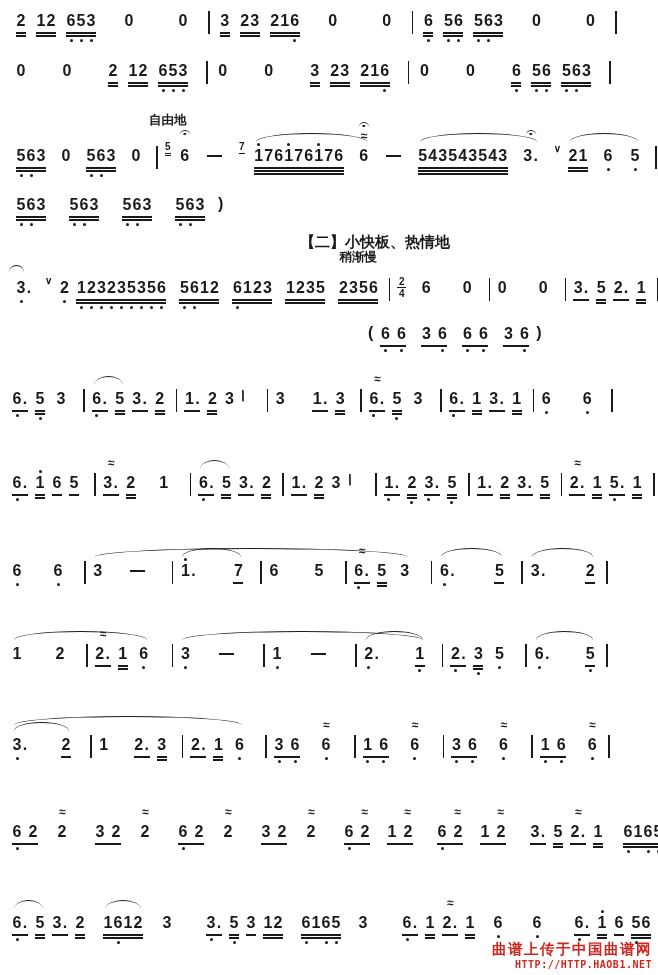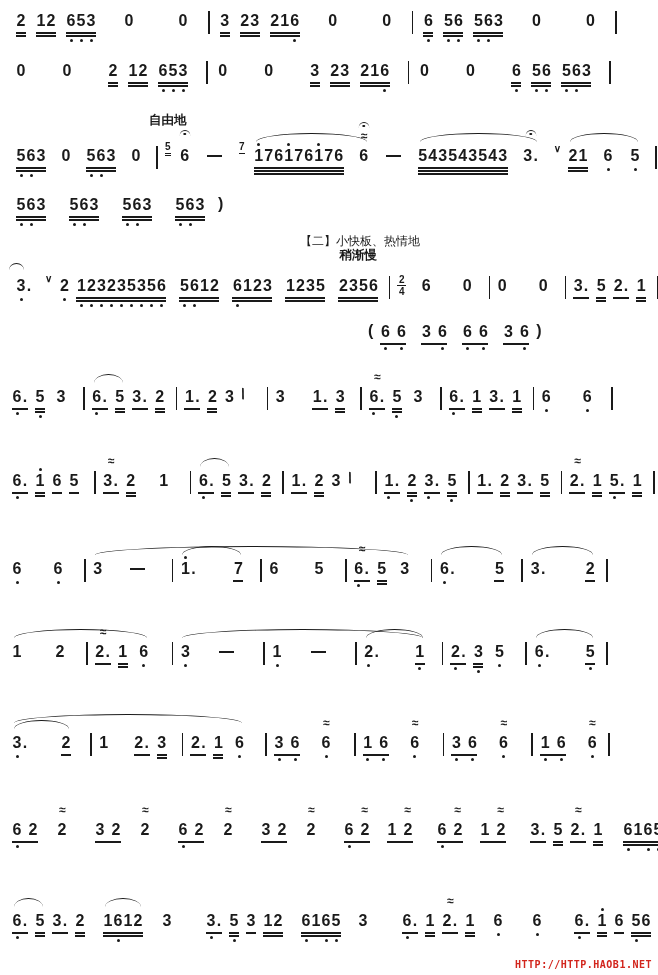"【二】小快板、热情地" .heading { font-size: 12px -> 15px; font-weight: normal -> bold }
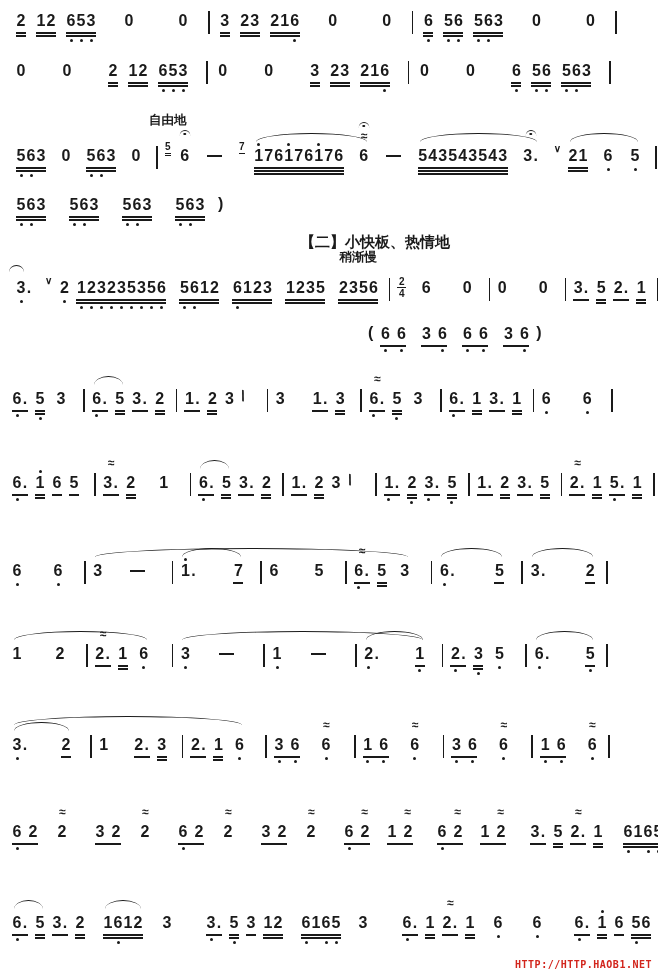"曲谱上传于中国曲谱网" div.wm1 { html: none -> <div>曲谱上传于中国曲谱网</div> }
